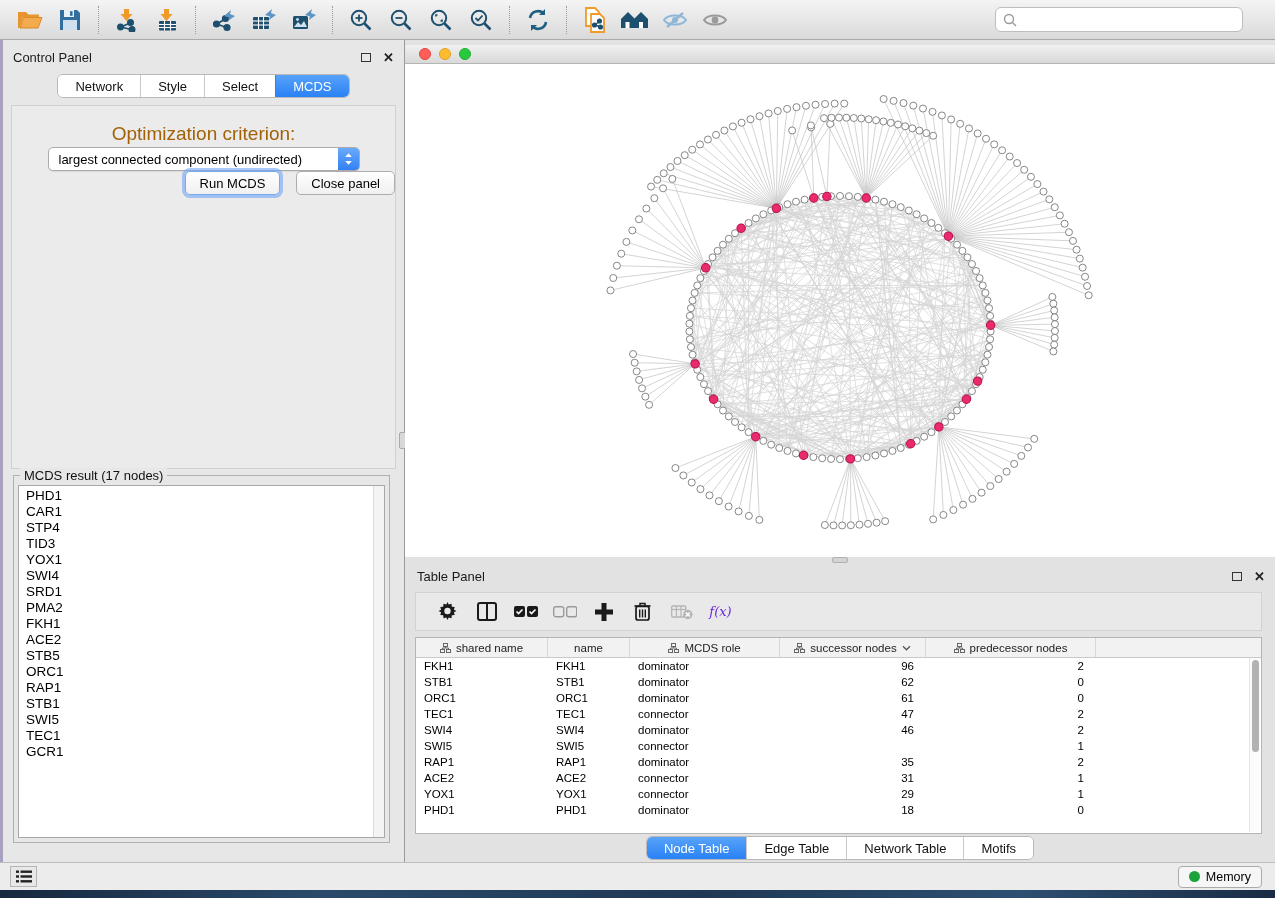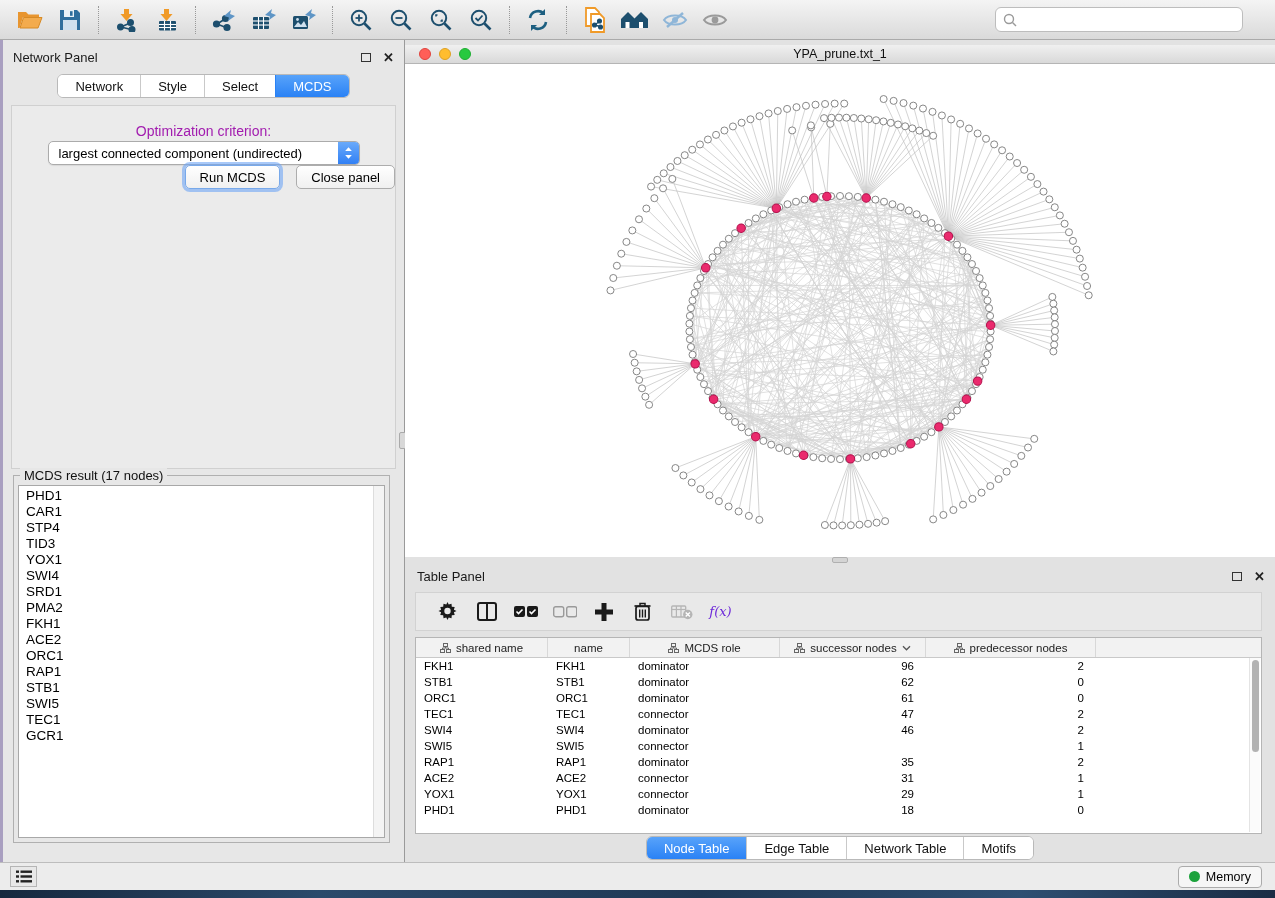"Network Panel" span.panel-title { text: Network -> Control }
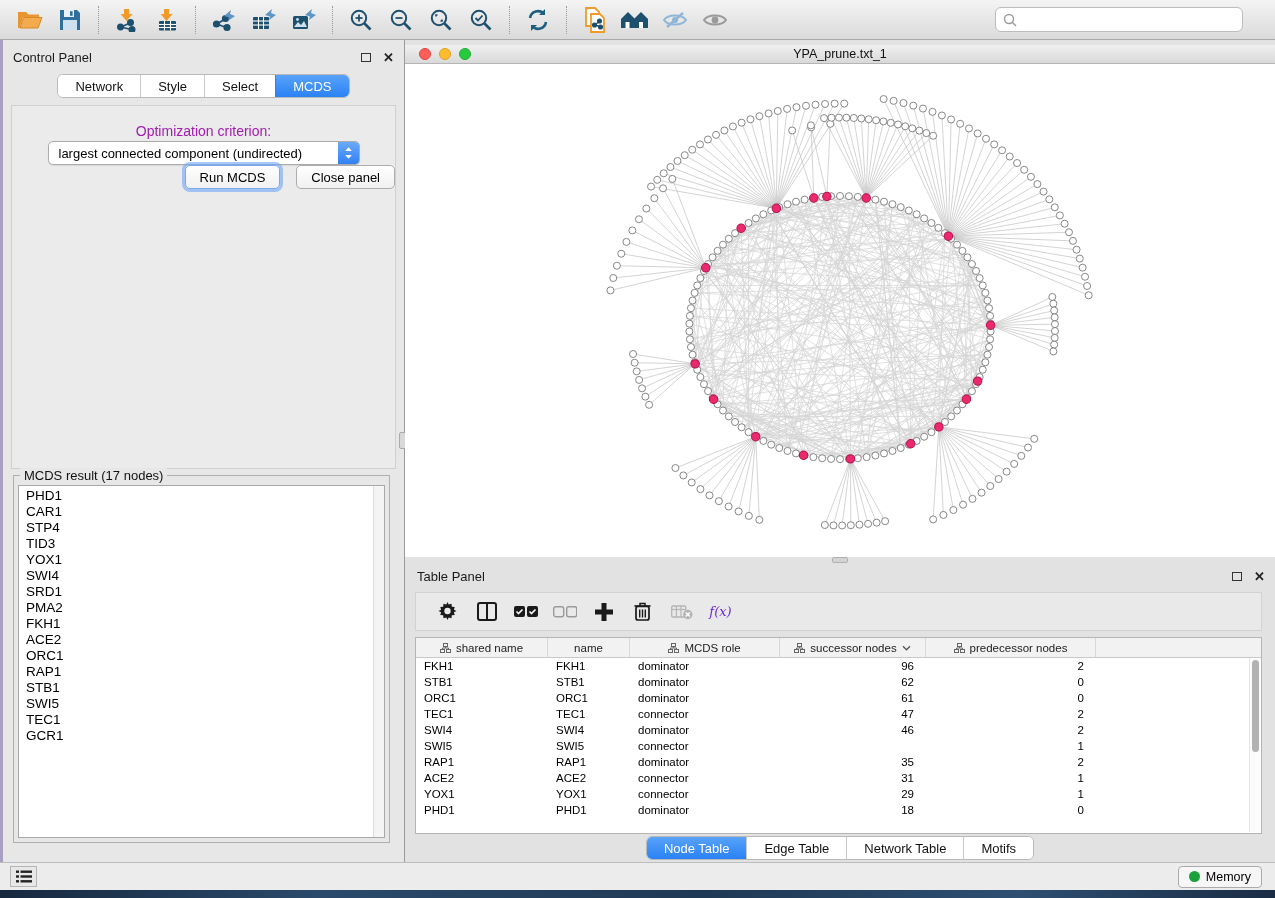"YPA_prune.txt_1" span.net-title { html: <span>YPA_prune.txt_1</span> -> none }
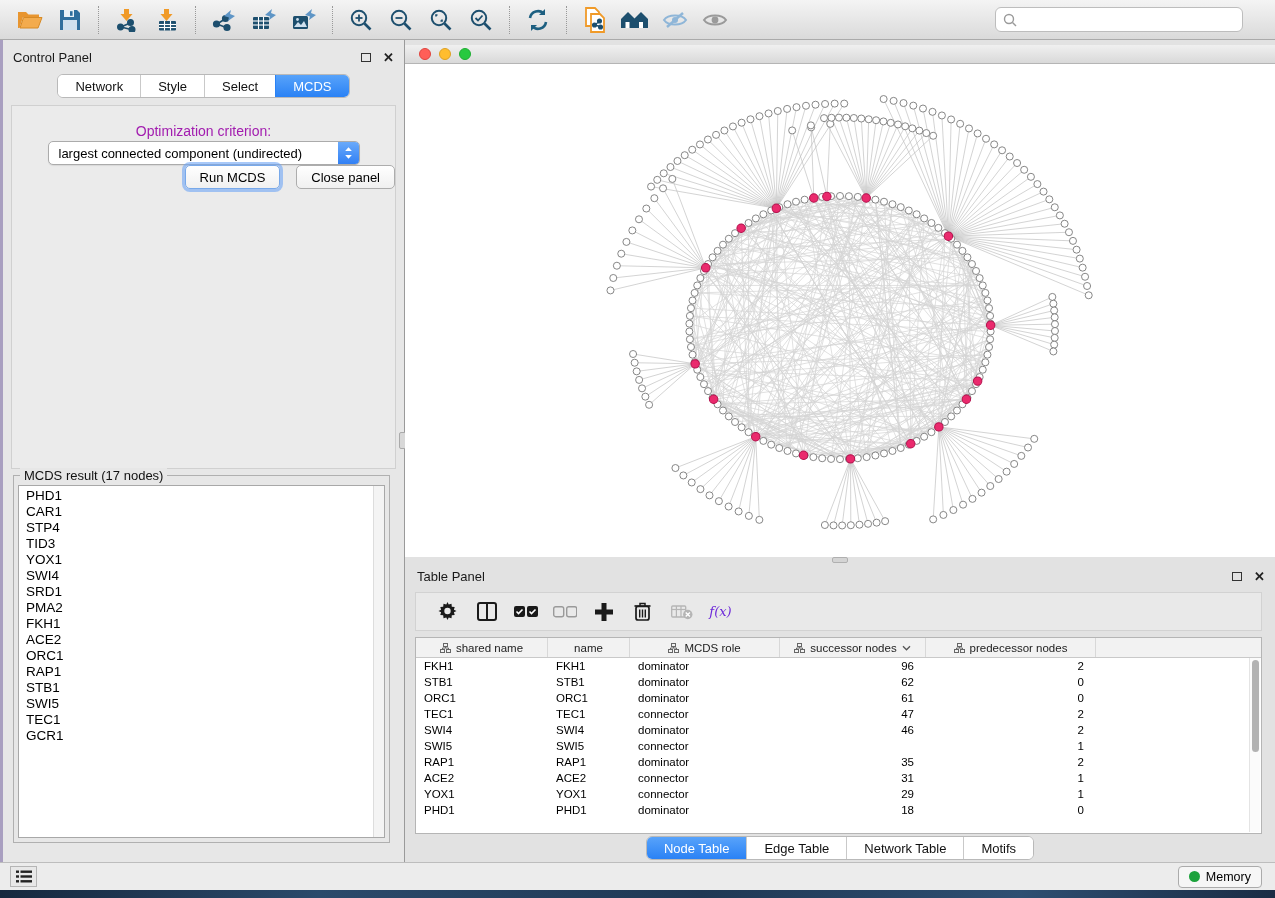"Optimization criterion:" .opt-label { color: #a21caf -> #a16207; font-size: 14px -> 19px }
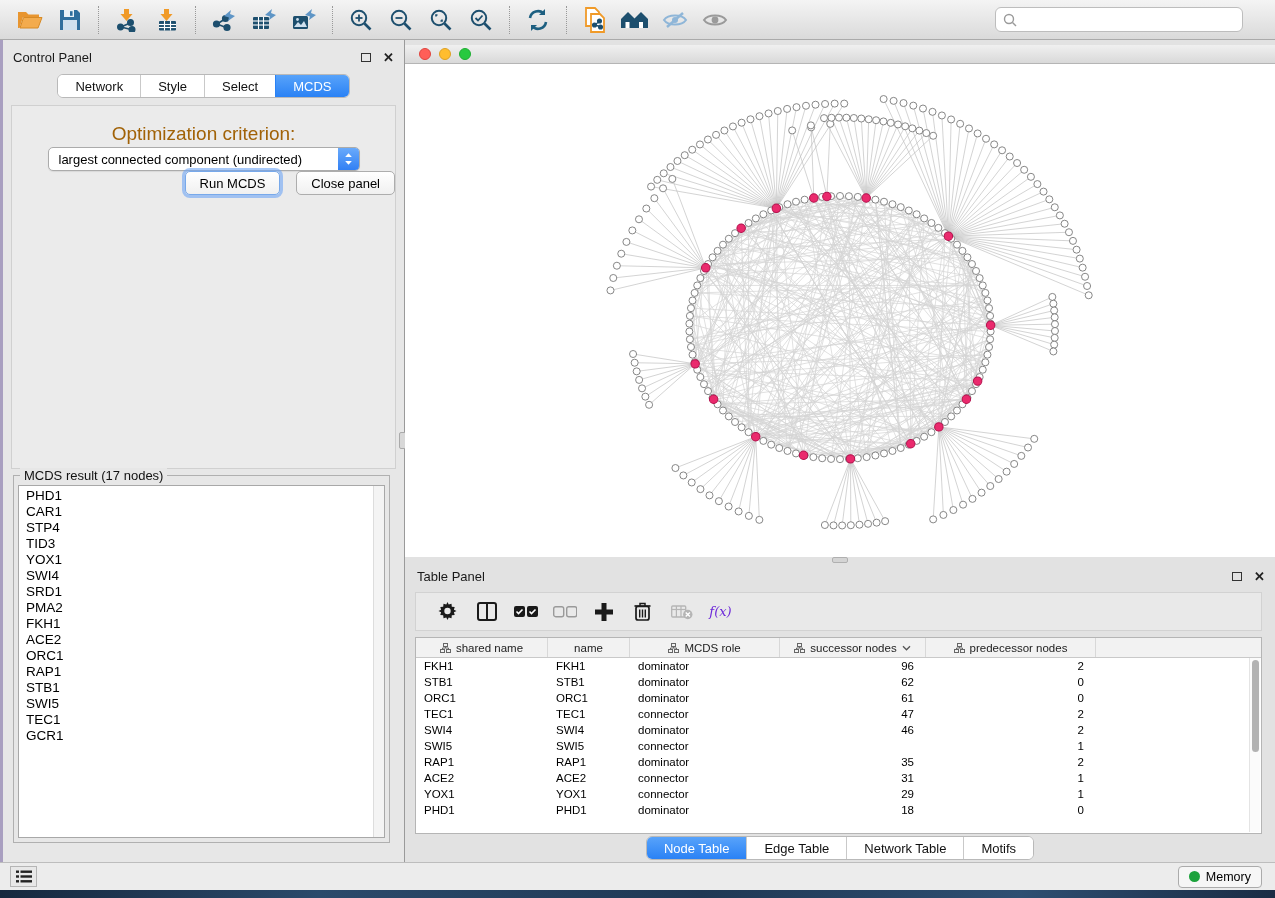"STB5" div { html: none -> <div>STB5</div> }
